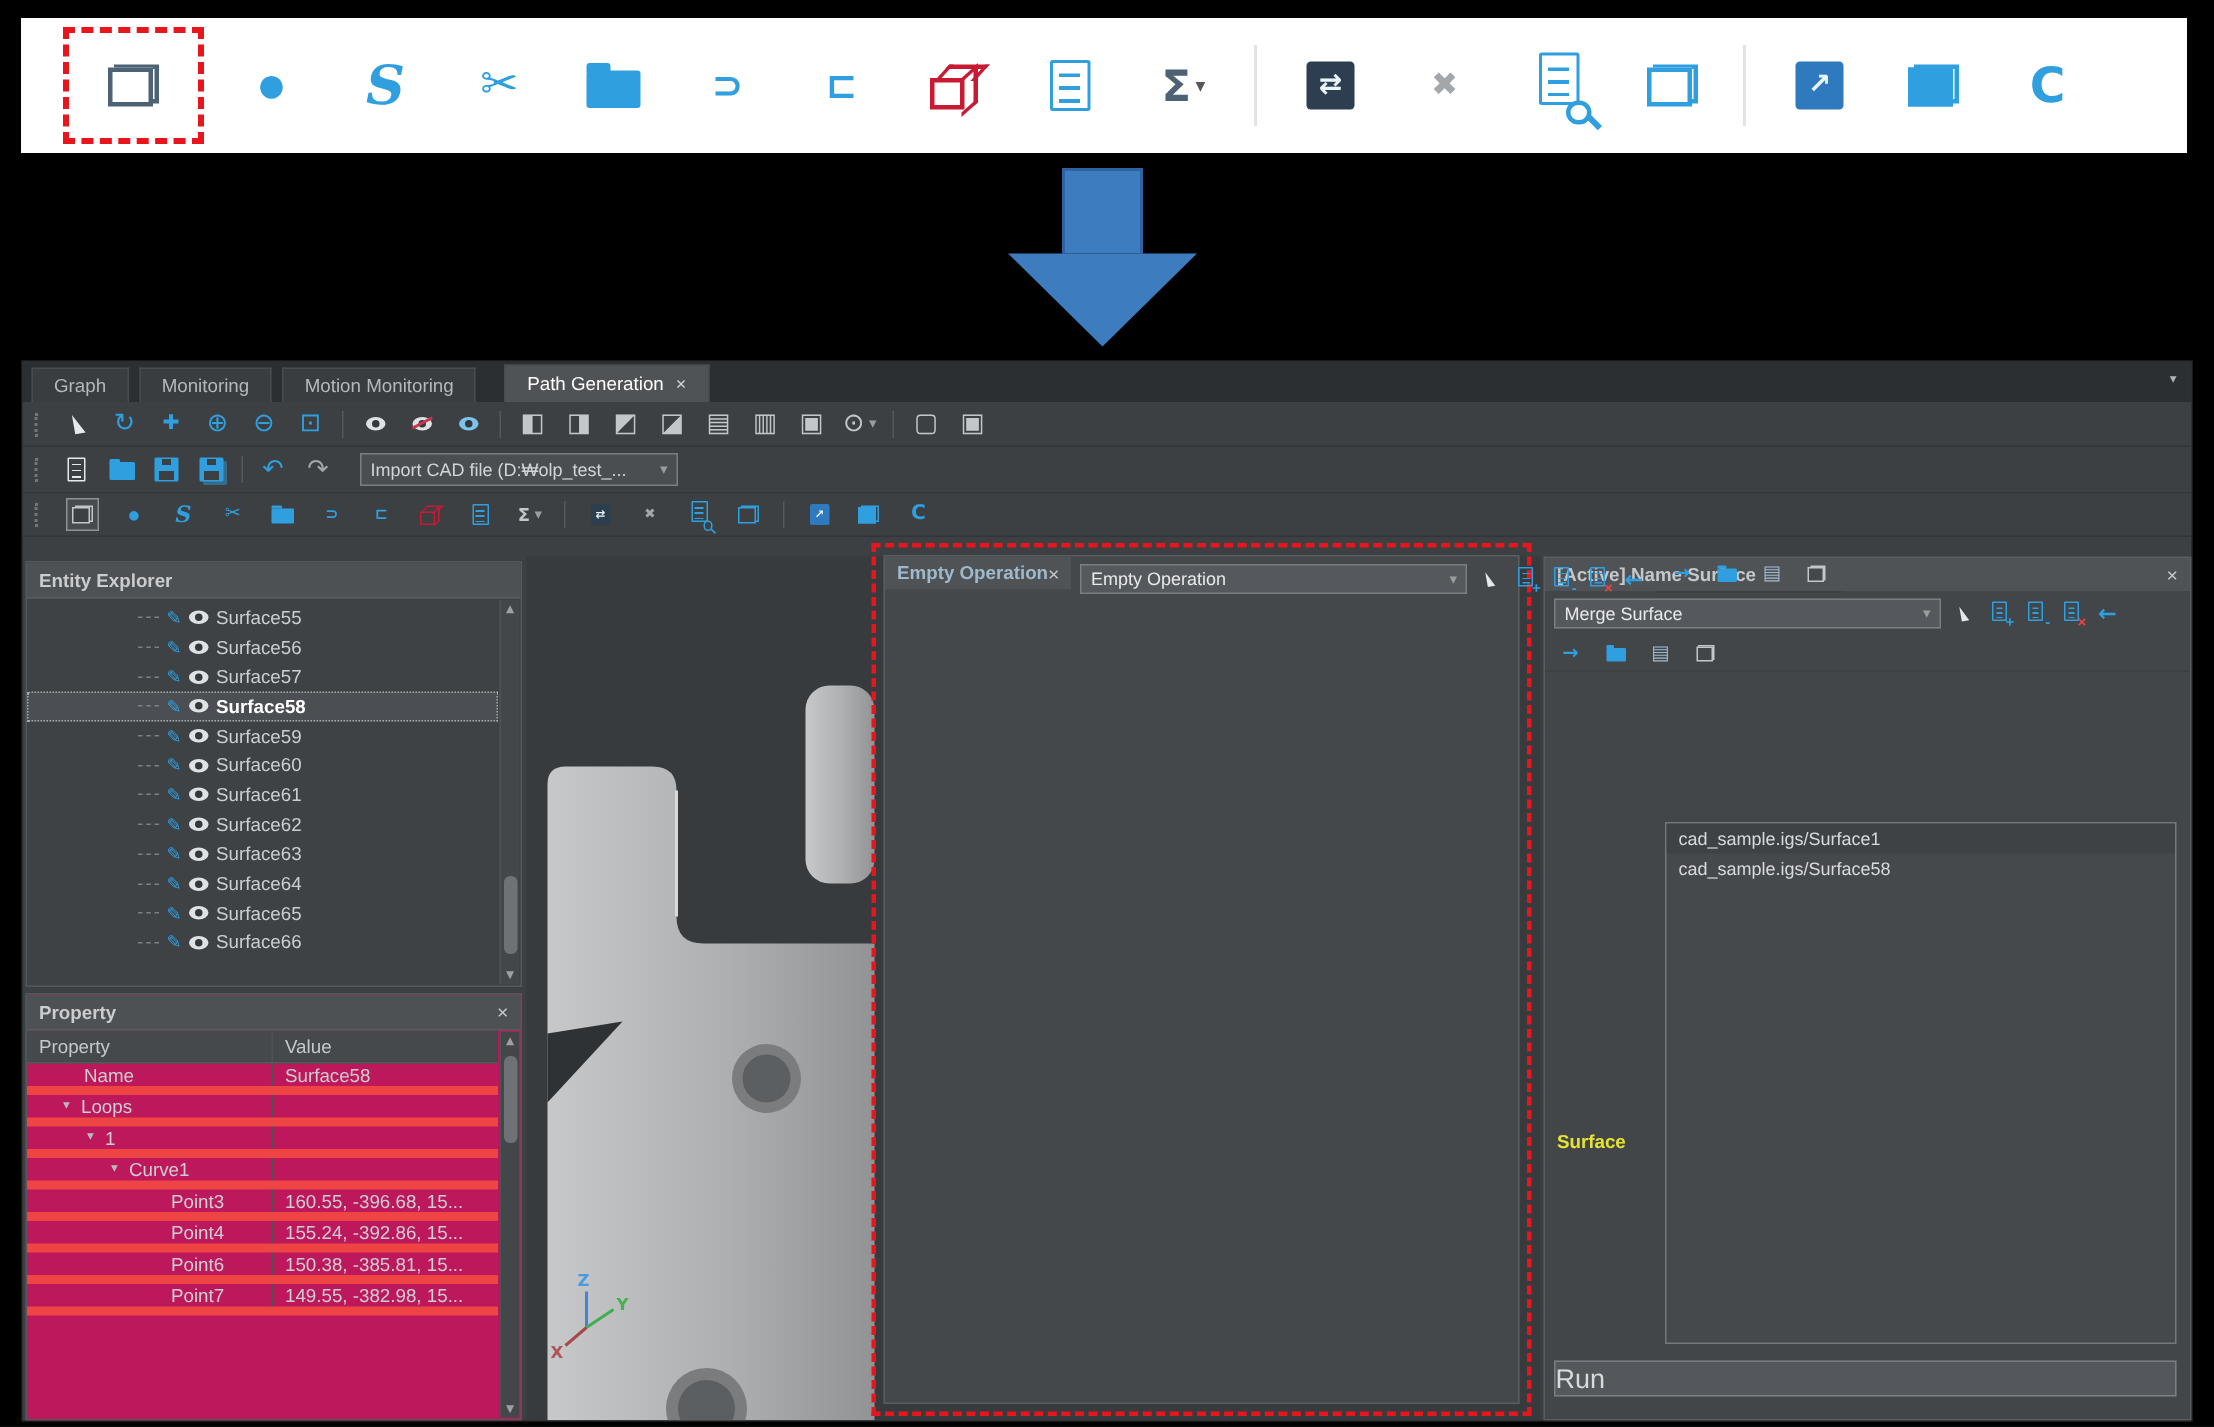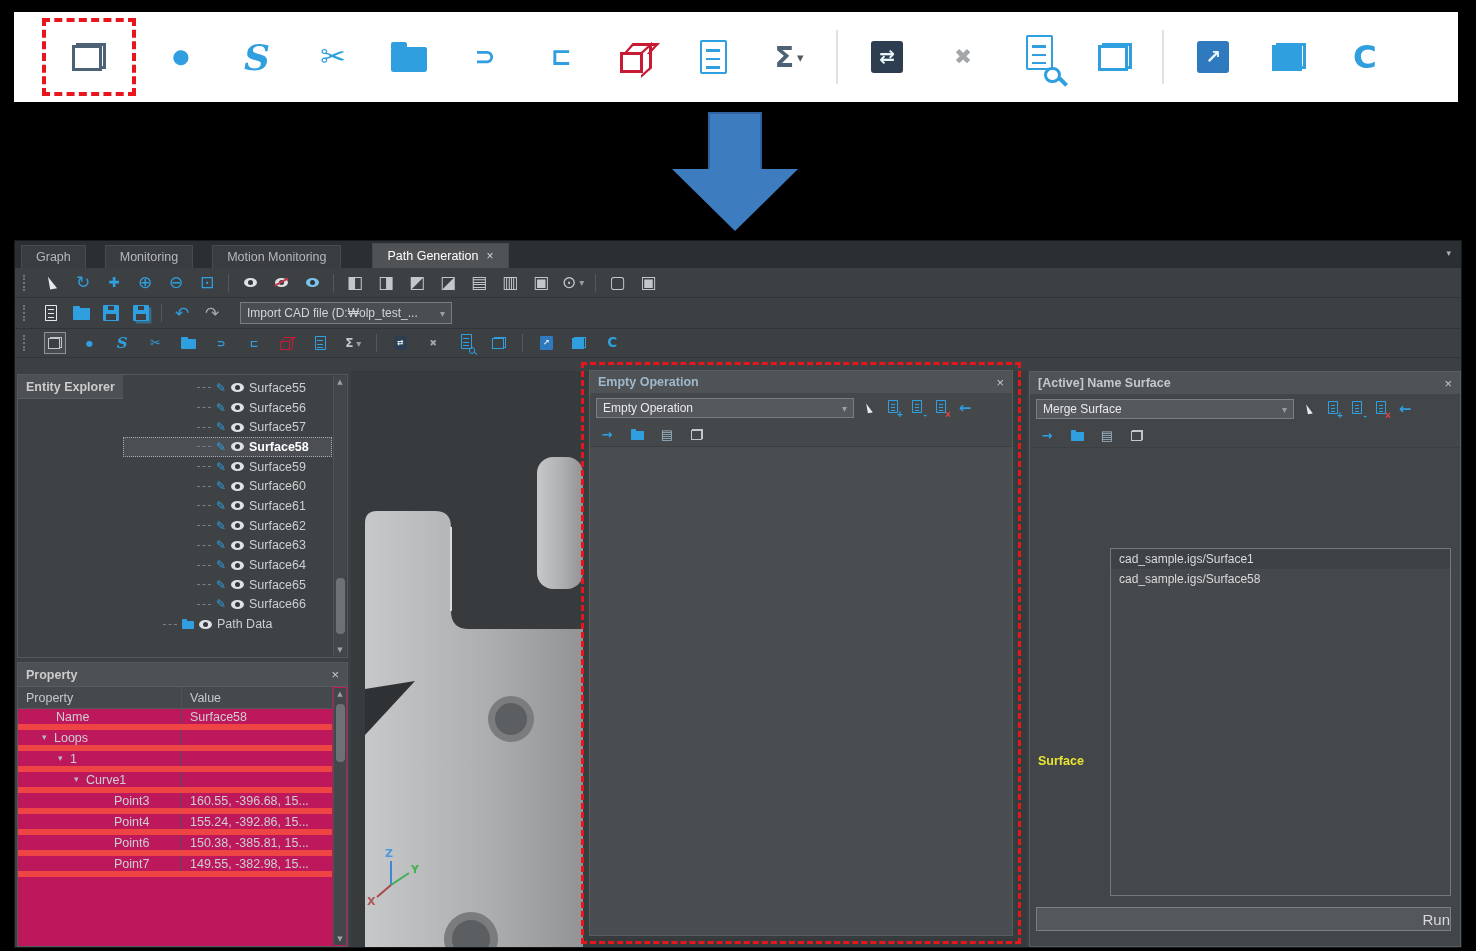"Graph" .tab { margin-right: 19px -> 7px }
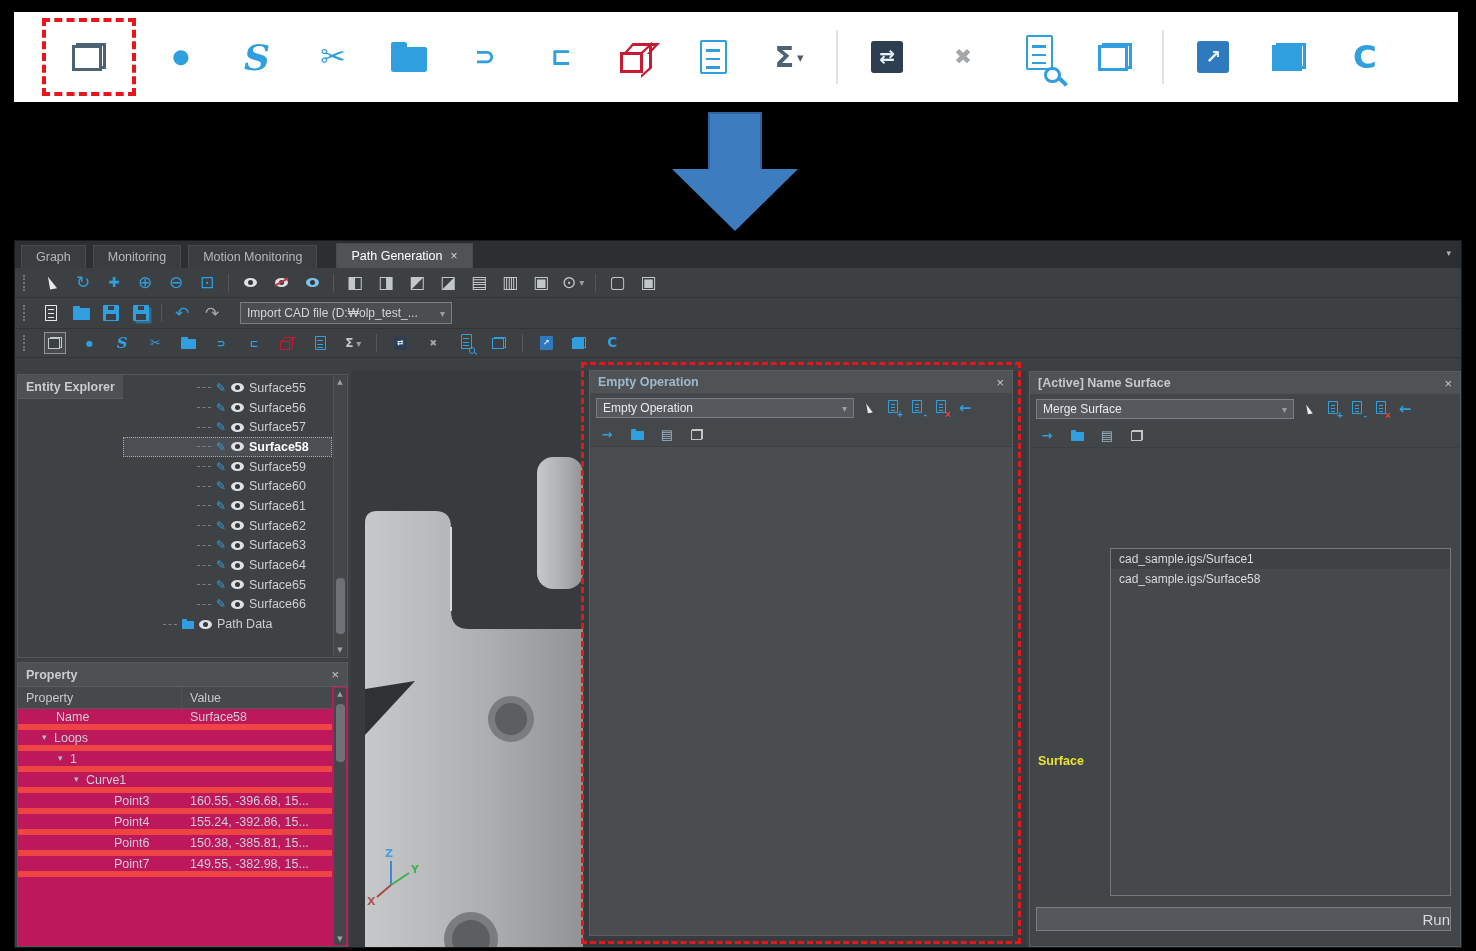"Entity Explorer" .entity-panel { flex-direction: row -> column }
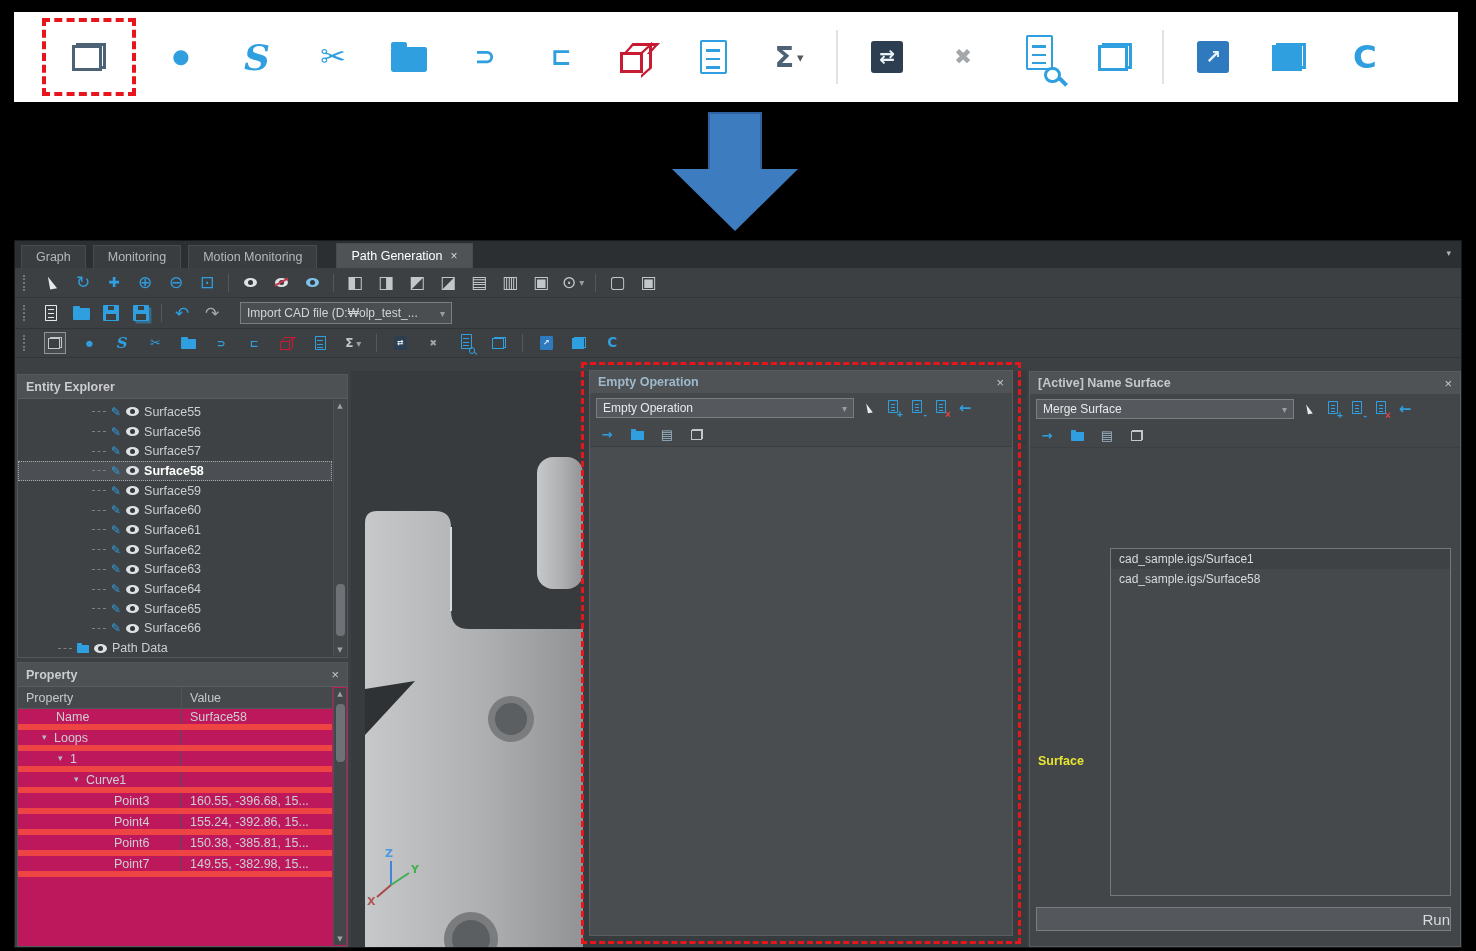"Empty Operation" .op-panel { flex-direction: column -> row }
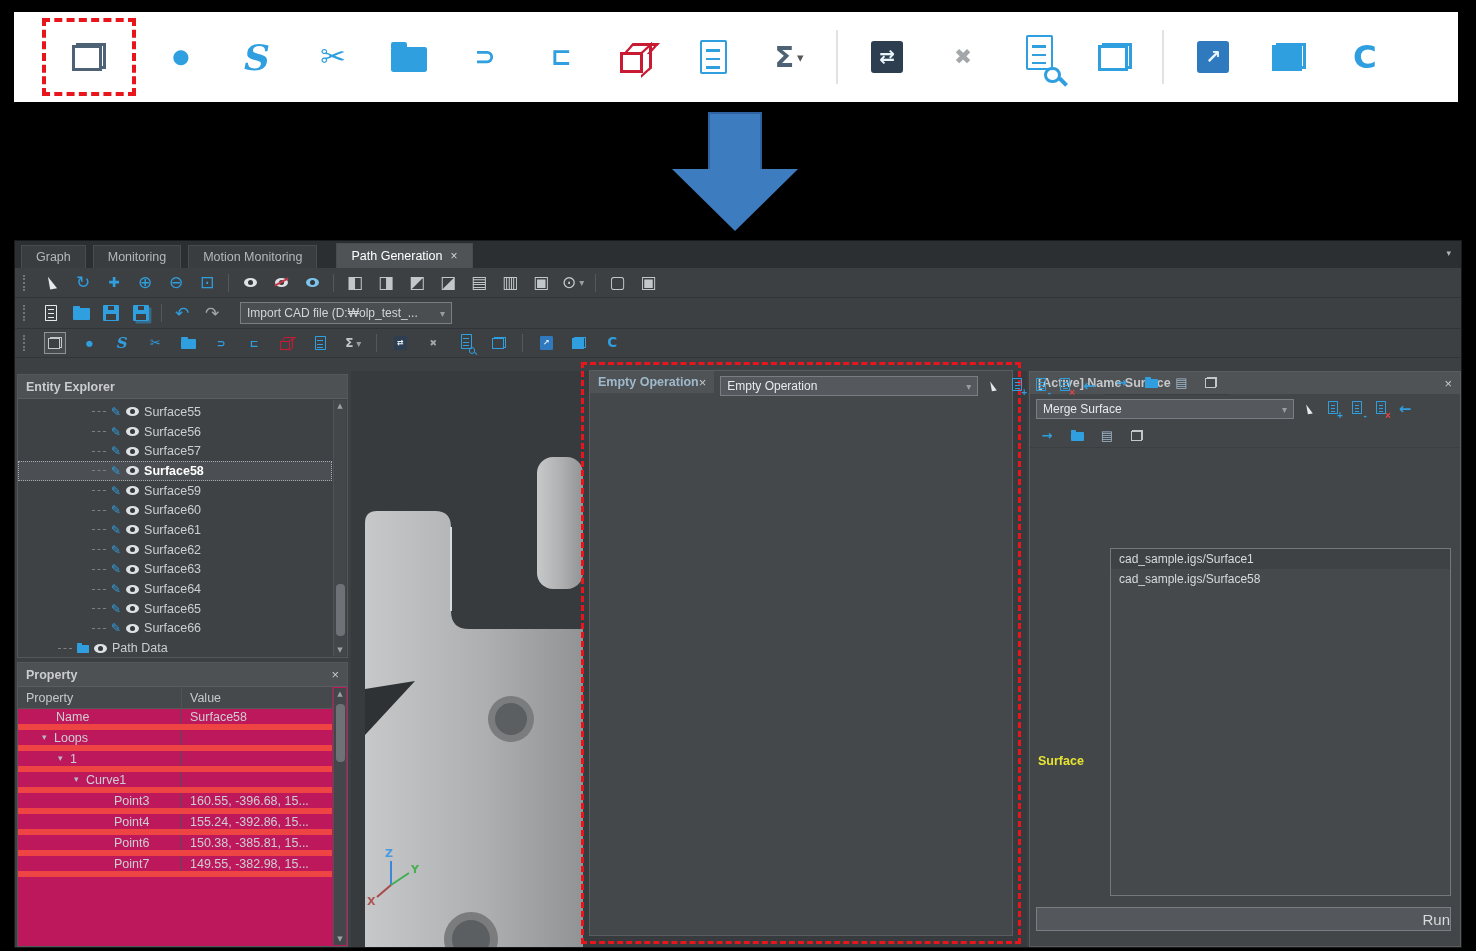"Path Data" div.trow { html: <div> <span></span> <span></span> <span></span> <span>Path Data</span> </div> -> none }
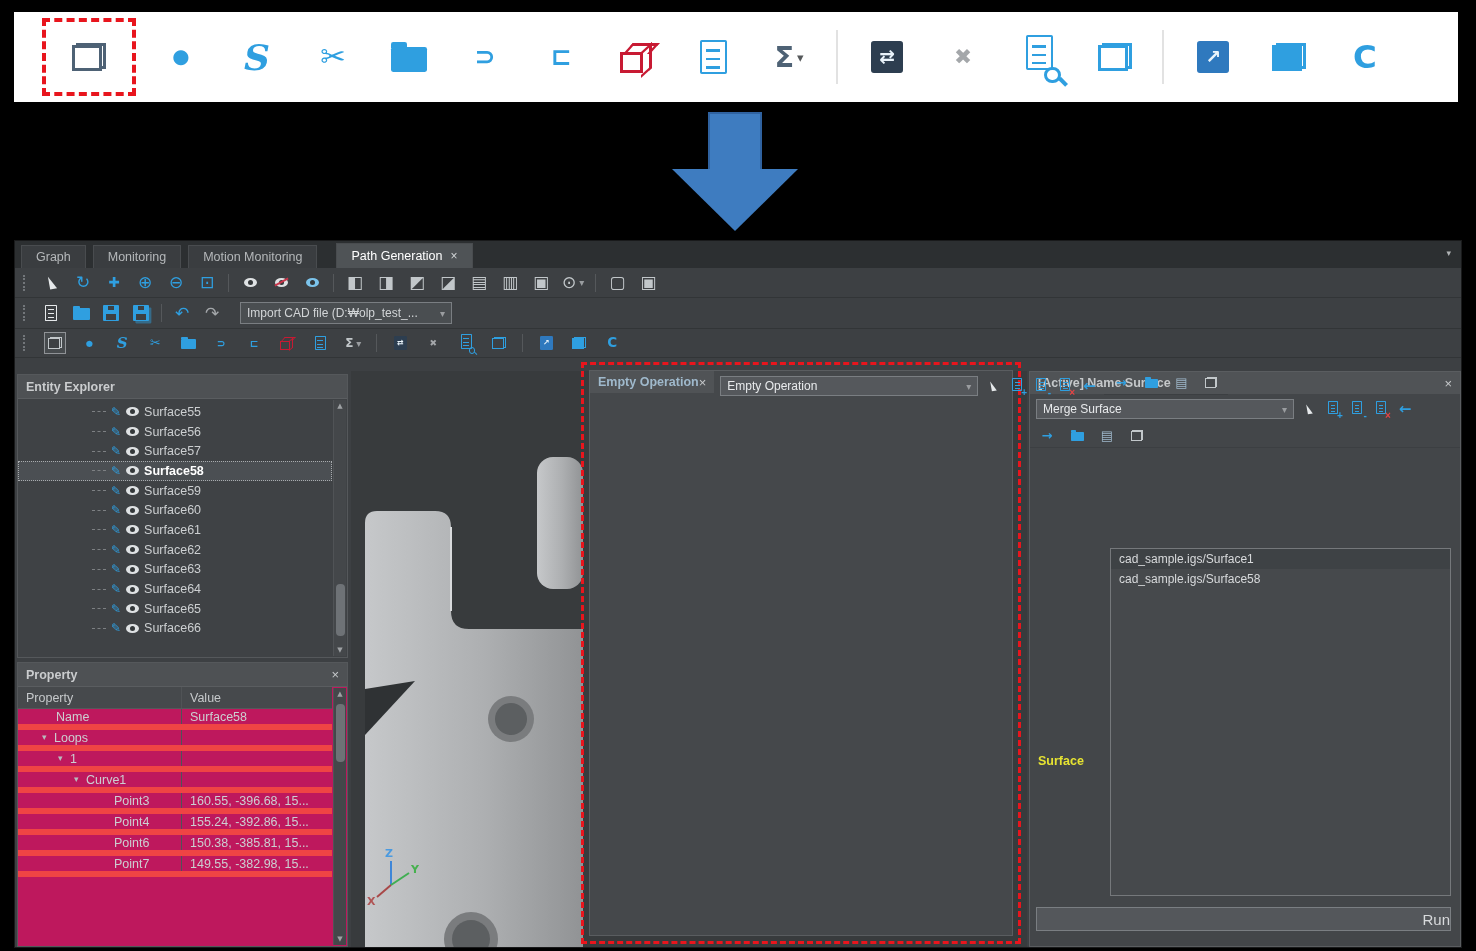"Run" .run-btn { font-size: 15px -> 18px; justify-content: flex-end -> flex-start }
